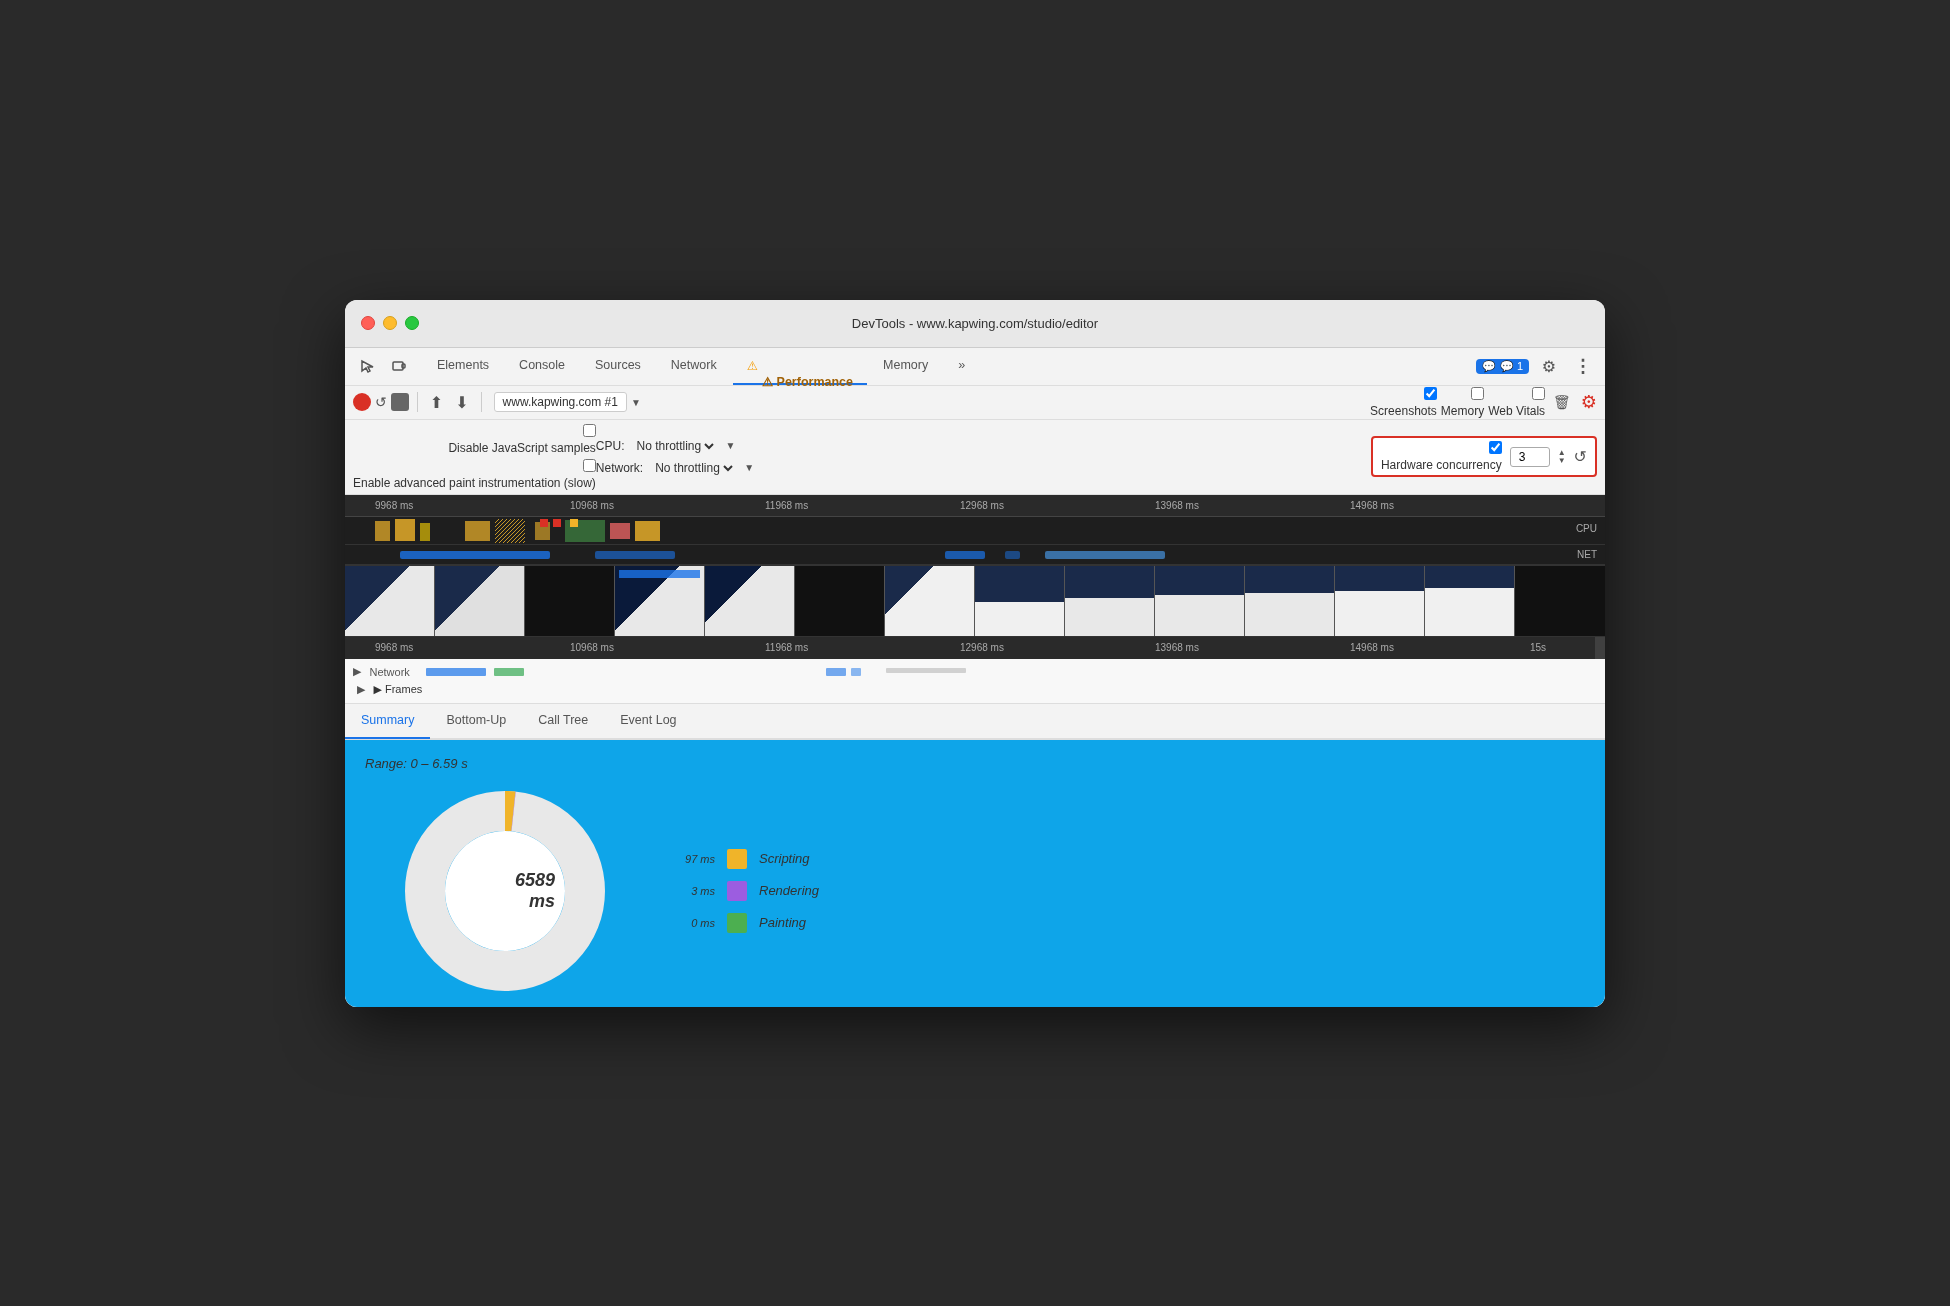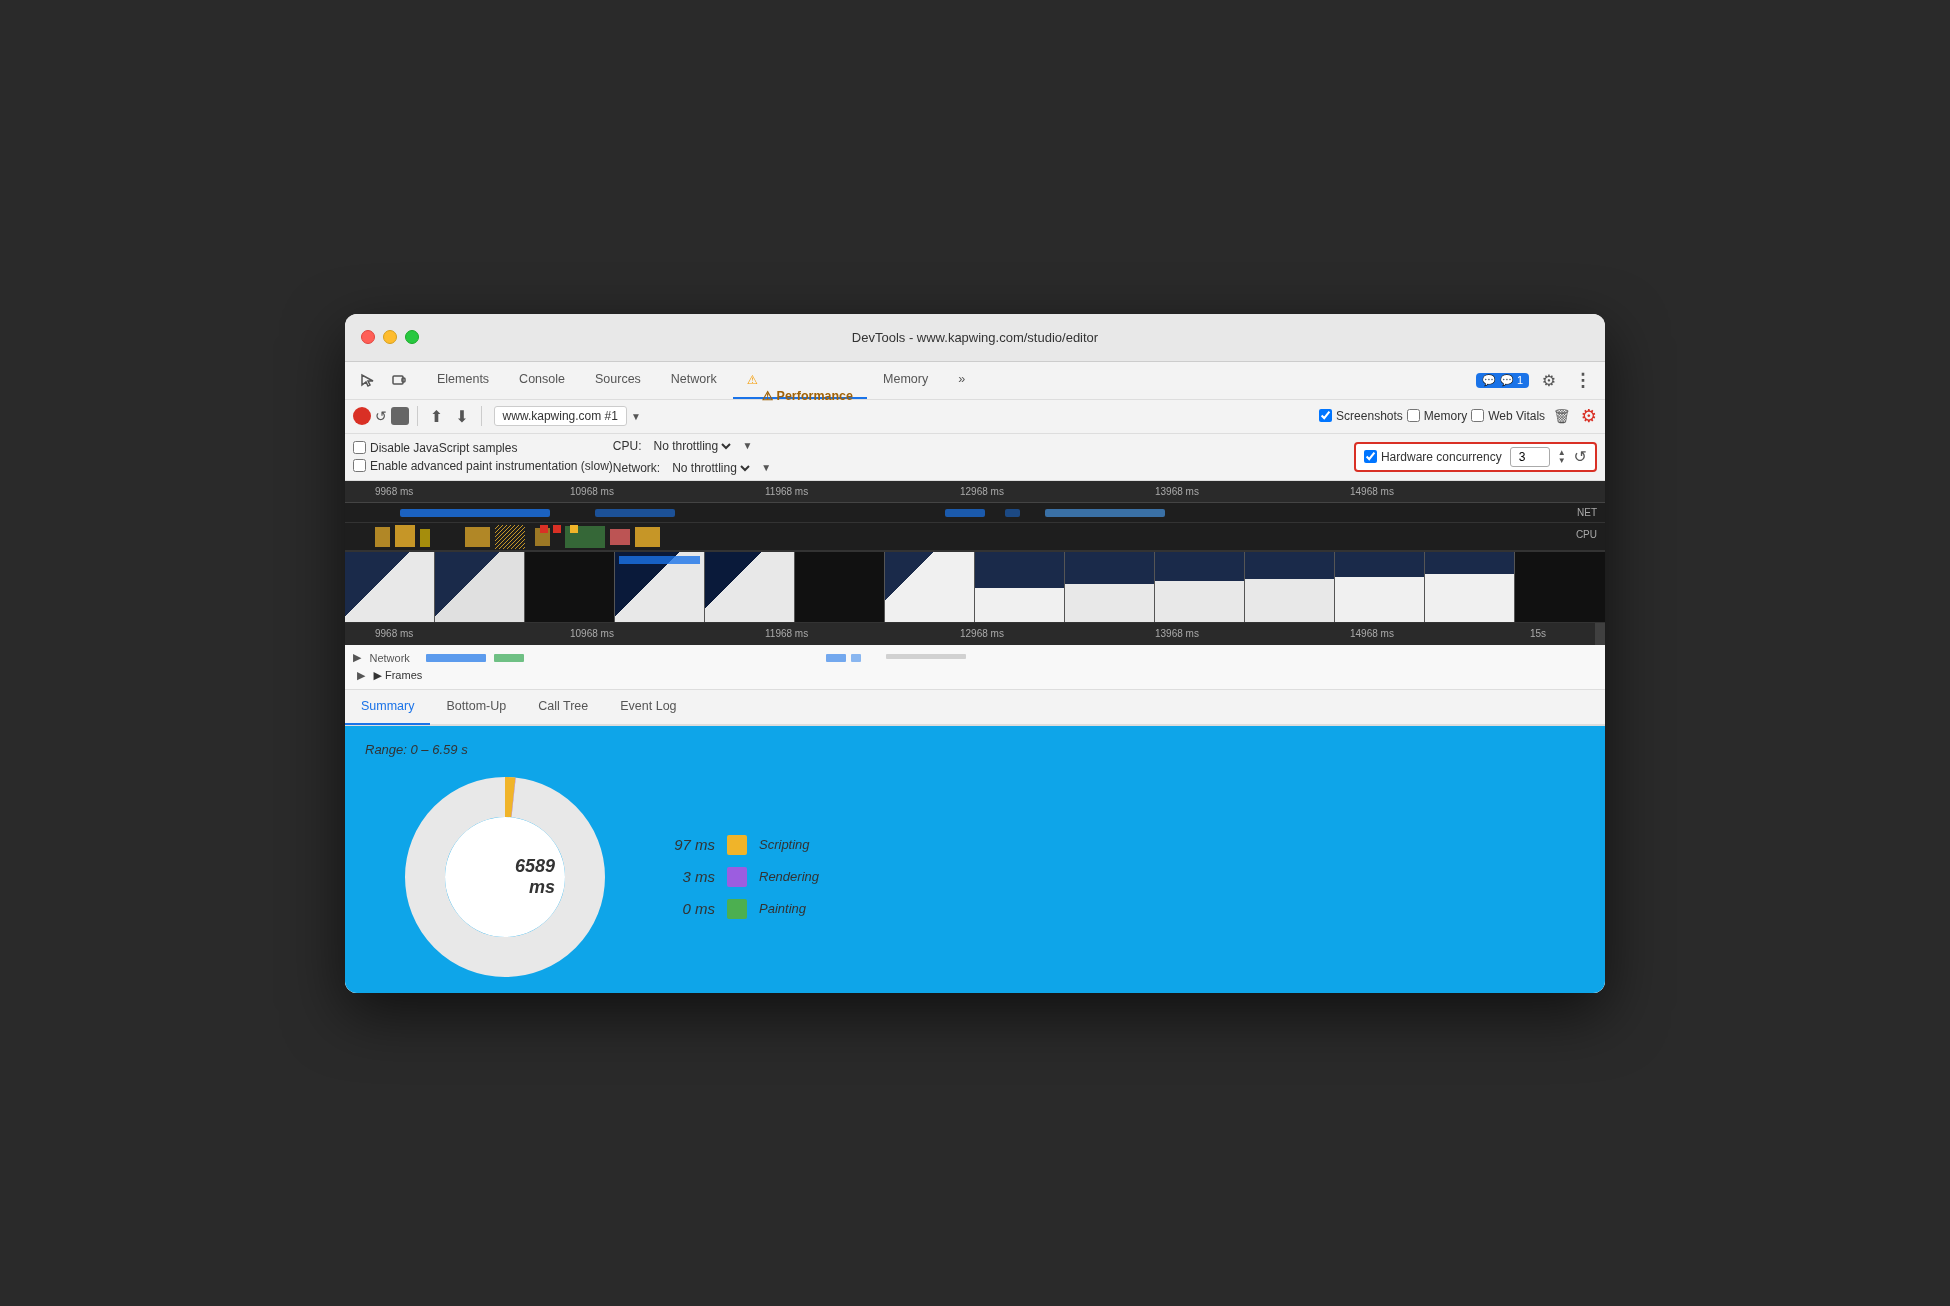"Screenshots" .checkbox-label { align-items: flex-start -> flex-end; flex-direction: none -> column }
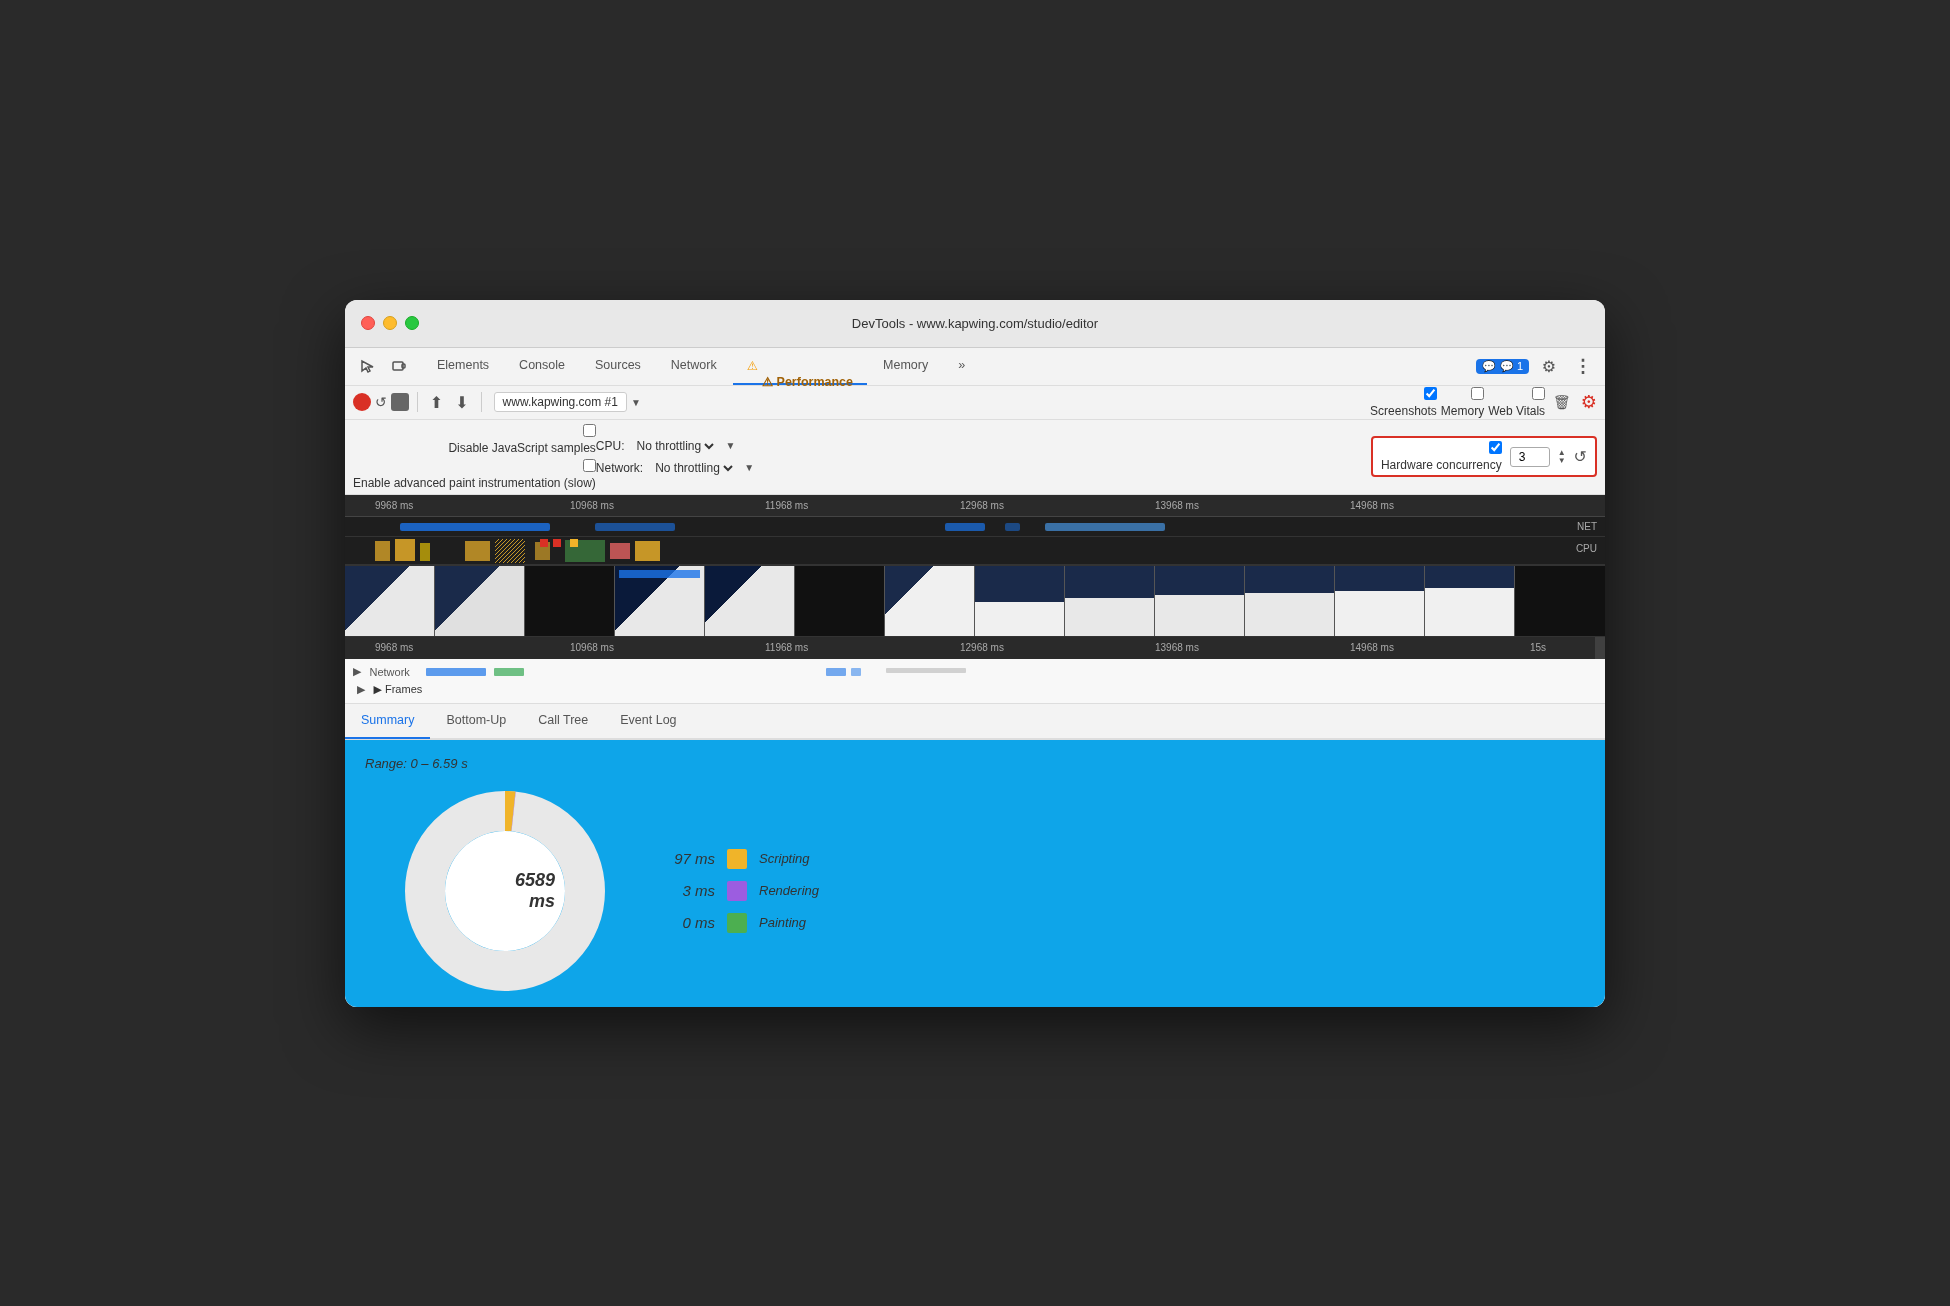"NET" div { order: before "CPU" -> after "CPU" }
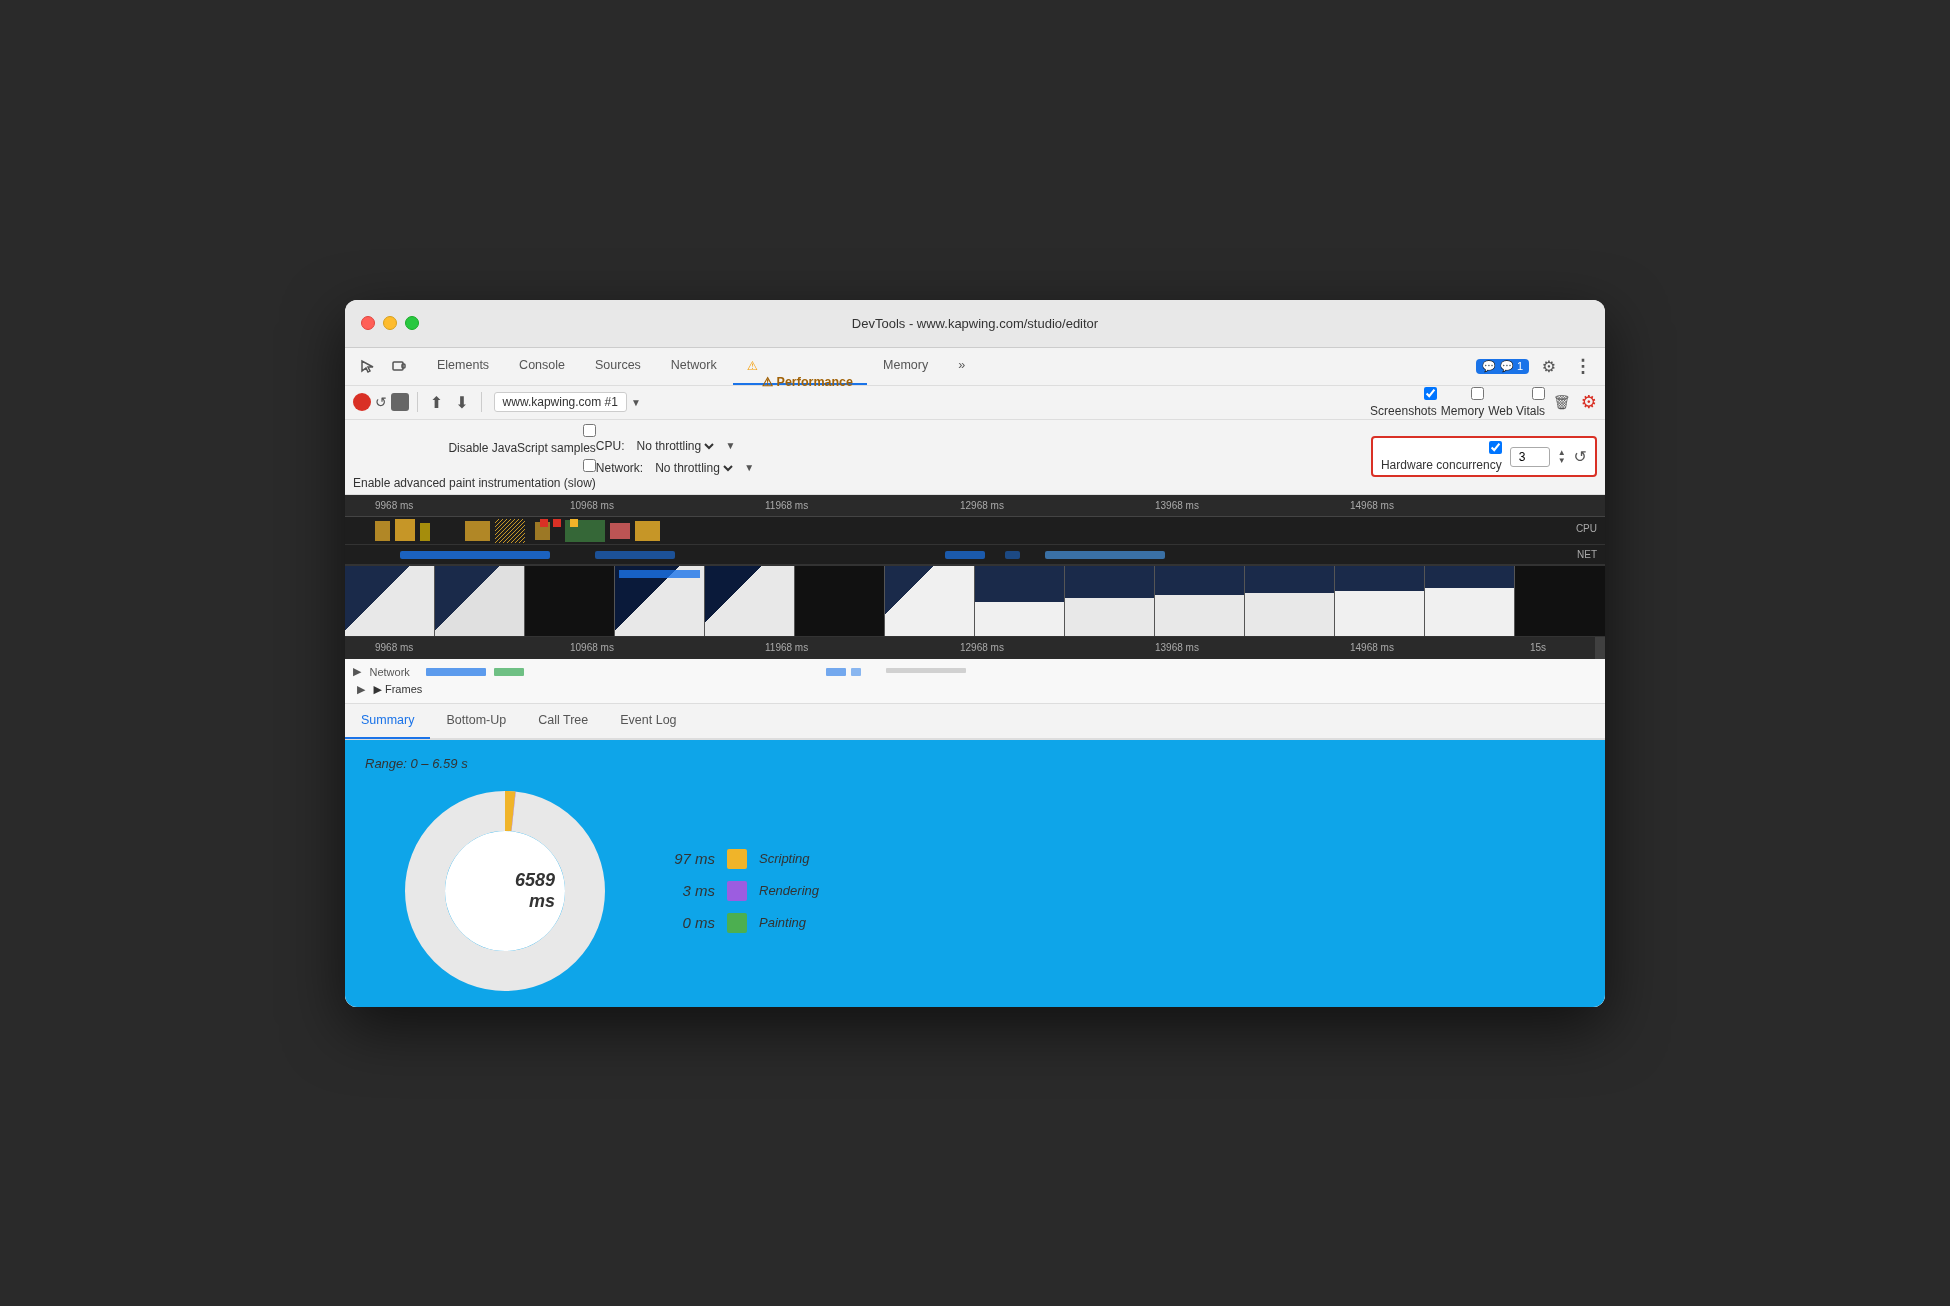"97 ms" .legend-ms { font-size: 15px -> 11px }
